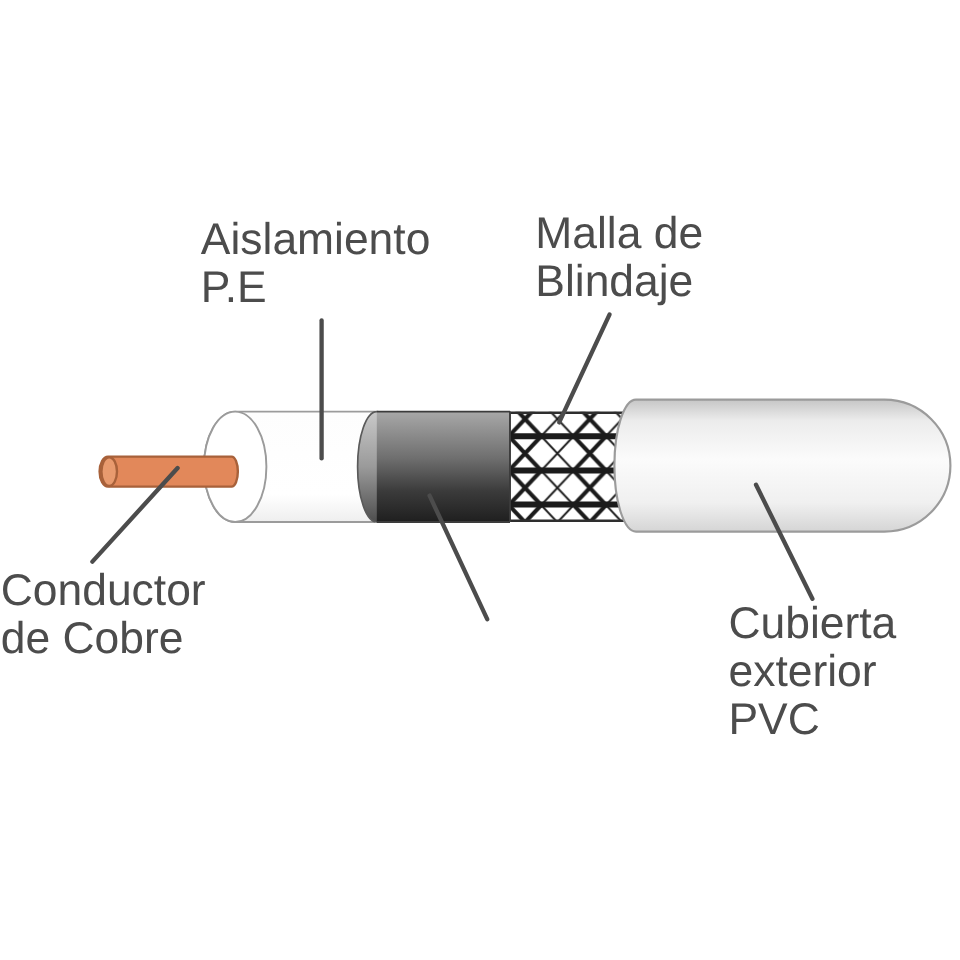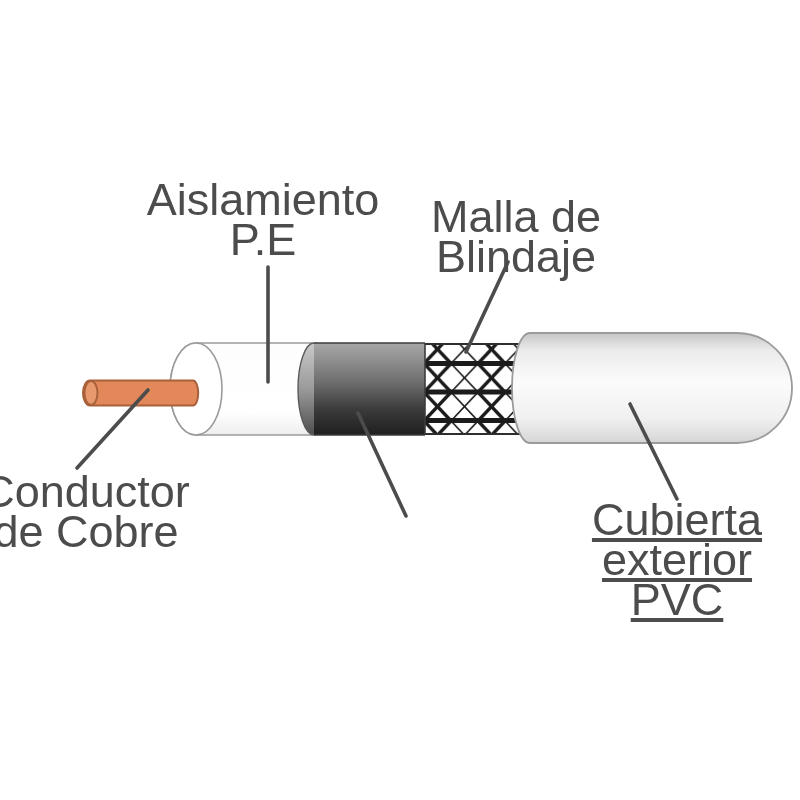"Aislamiento" .label { font-size: 45px -> 37px; text-align: center -> left }
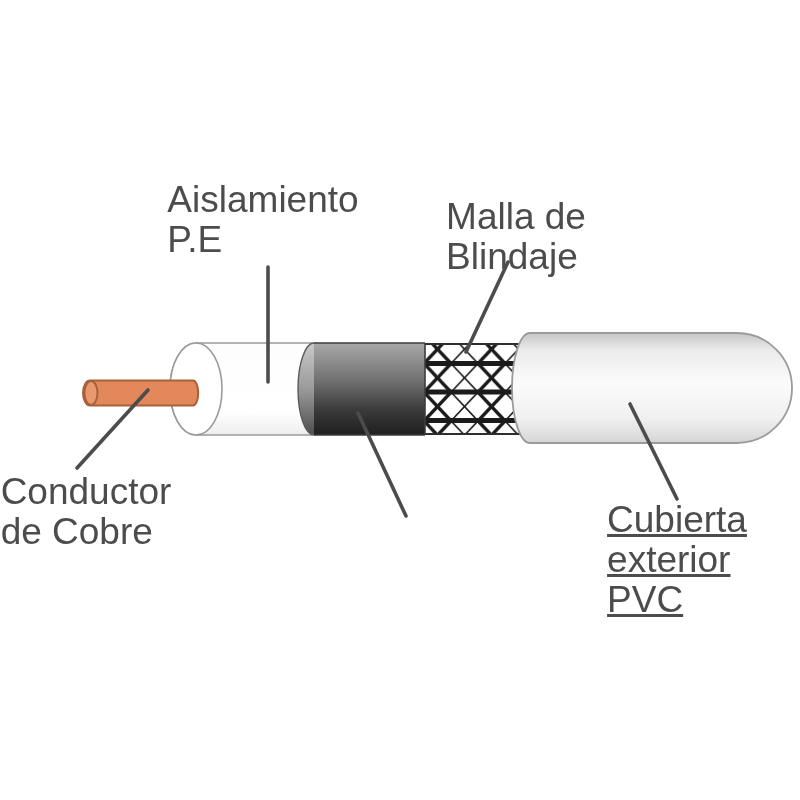"Malla de" div.label { top: 197px -> 175px }
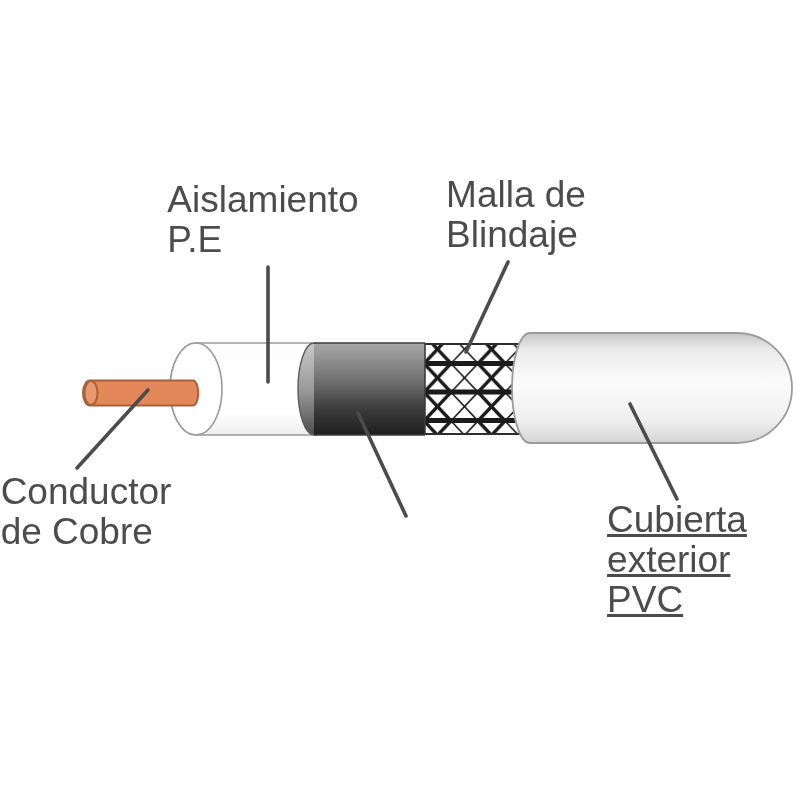"Cubierta" div.label { text-decoration: underline -> none }
